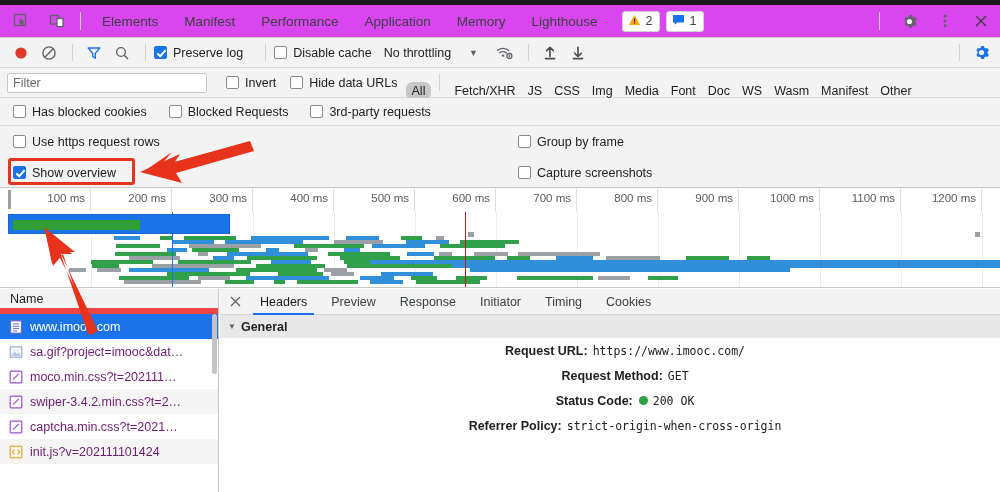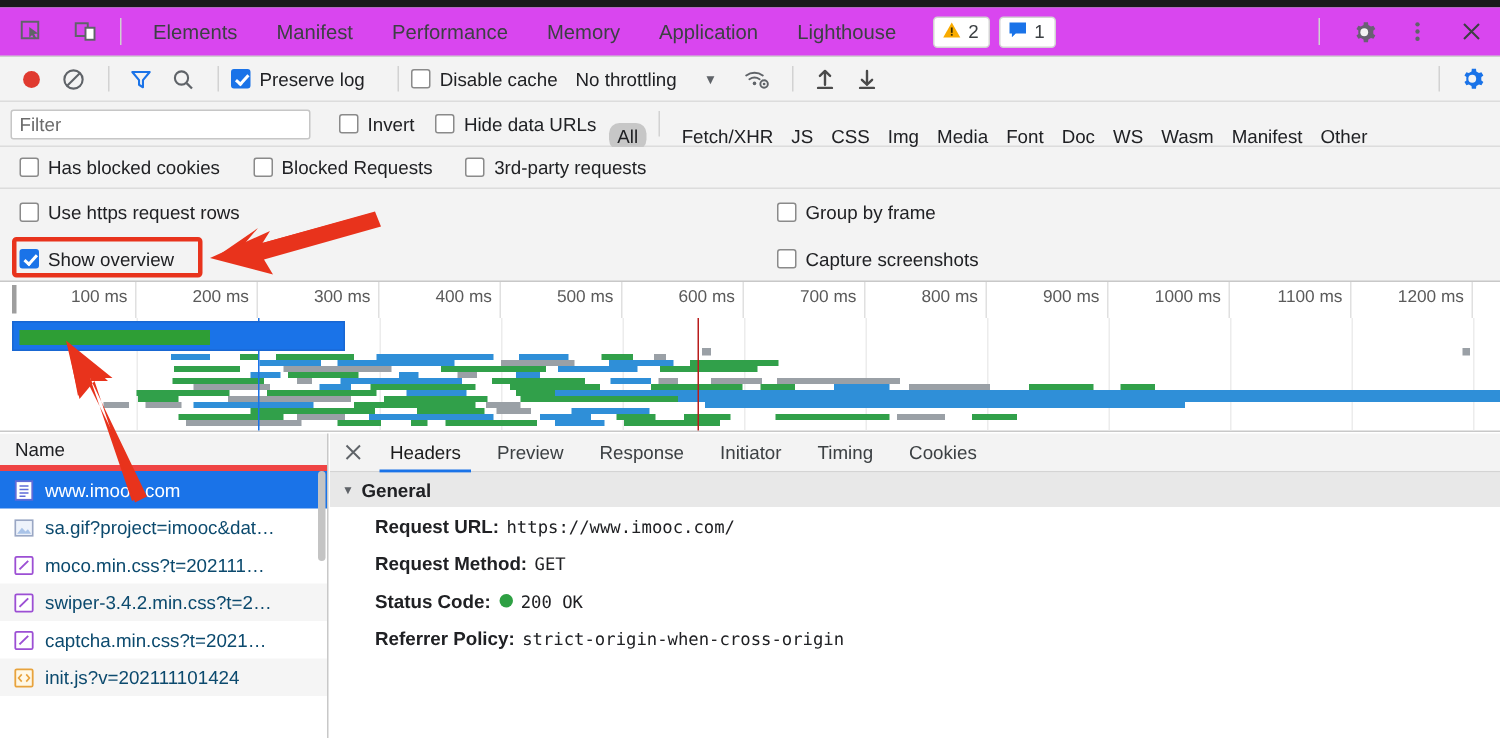"Memory" div.tab { order: before "Application" -> after "Application" }
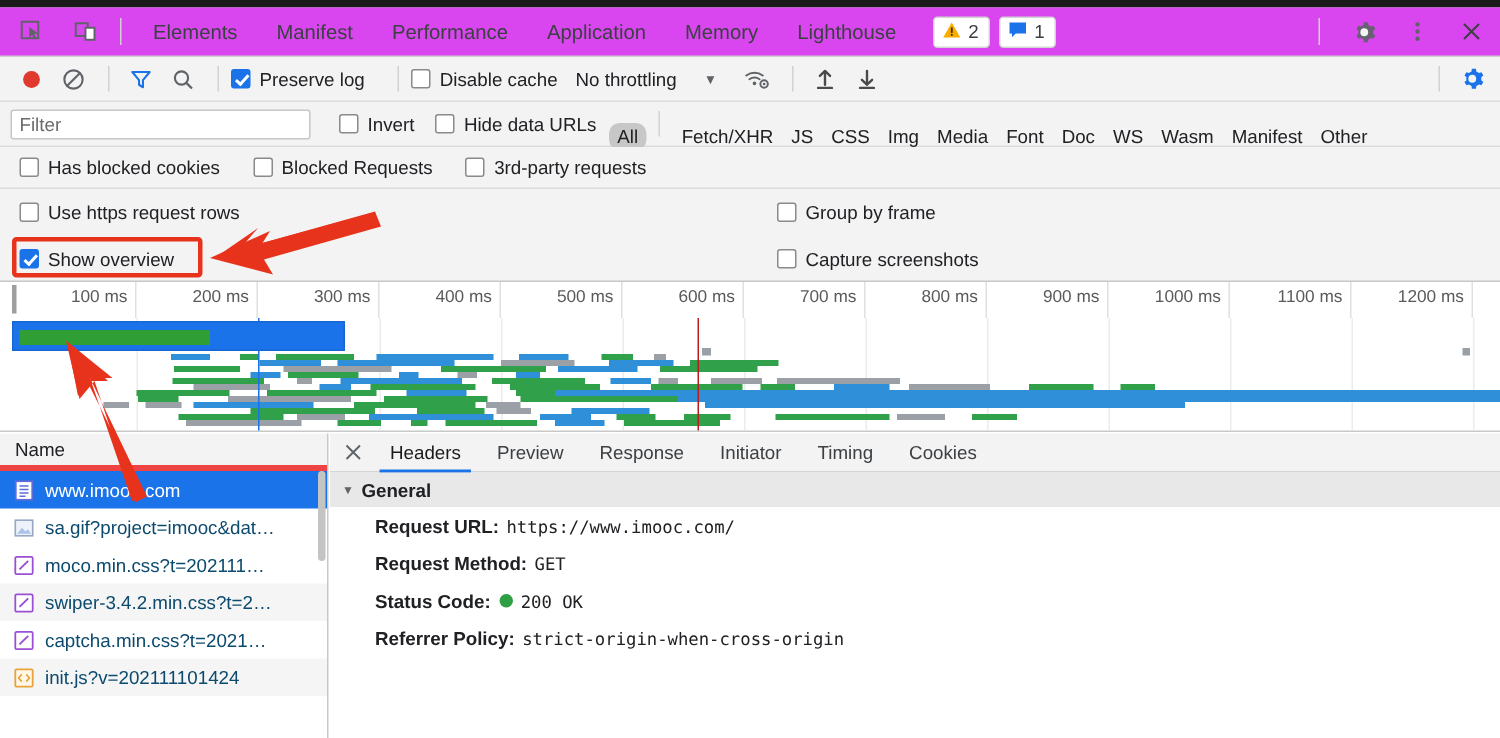"Name" .rl-header { border-bottom: 4px solid #ef4444 -> 6px solid #ef4444 }
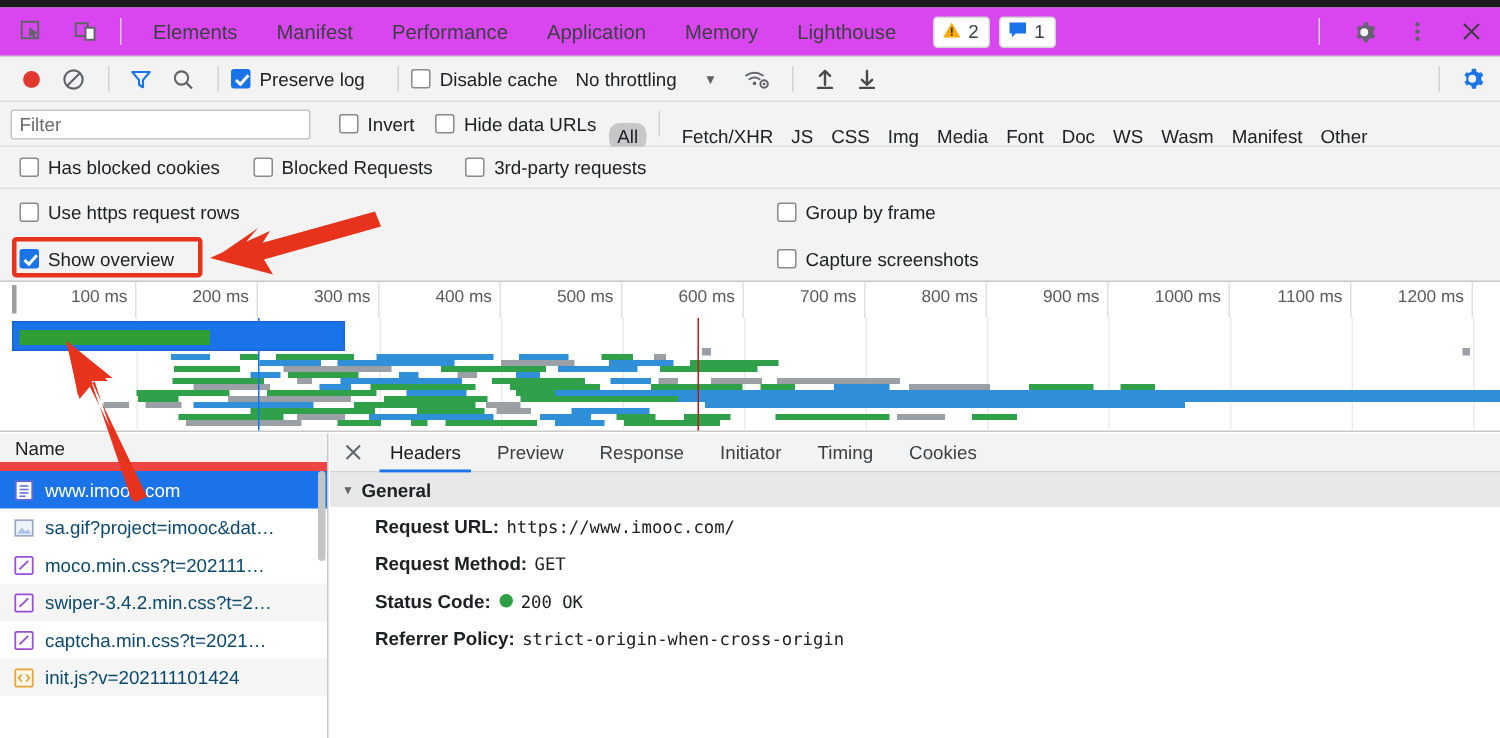"sa.gif?project=imooc&dat…" .rl-row { color: #0c4a6e -> #701a75 }
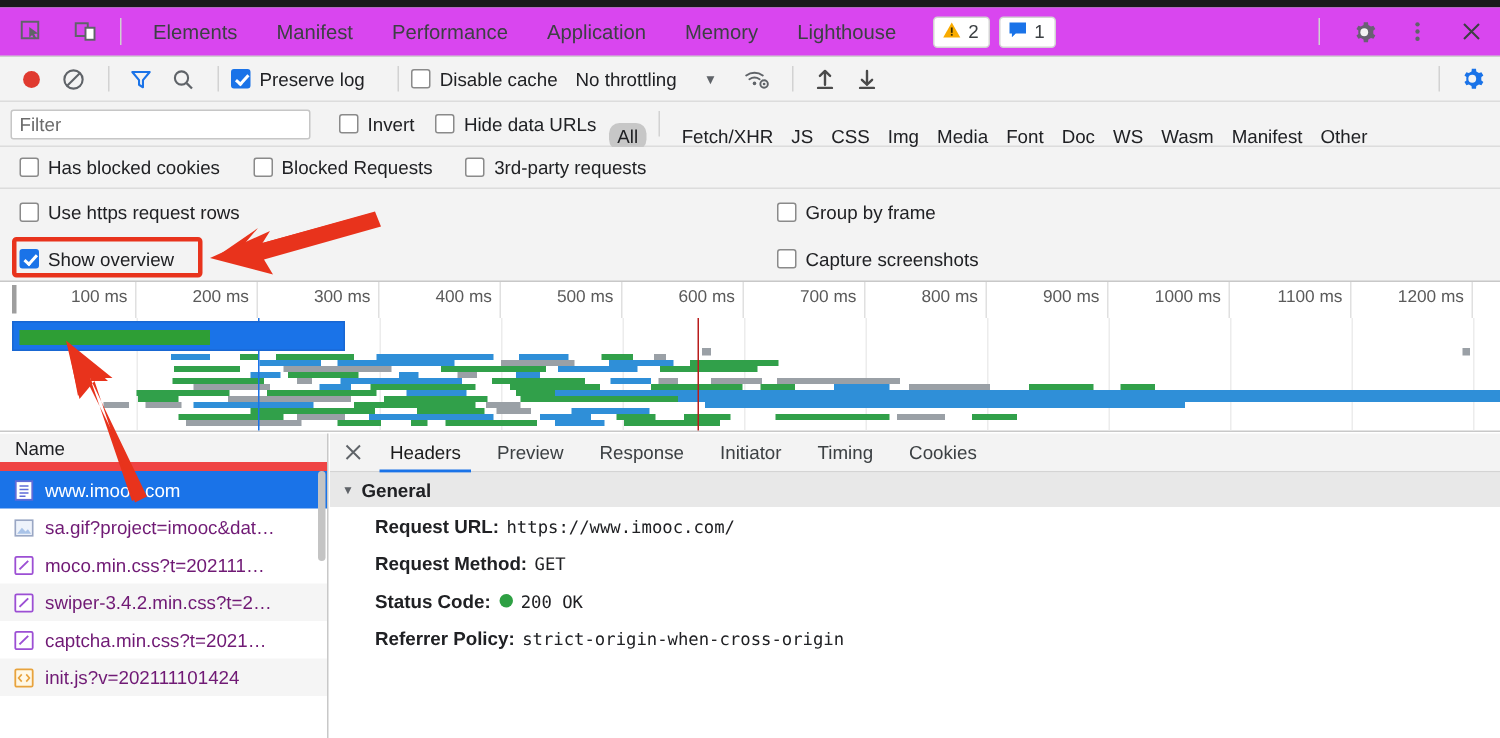"Request URL:" .kv { justify-content: none -> center }
